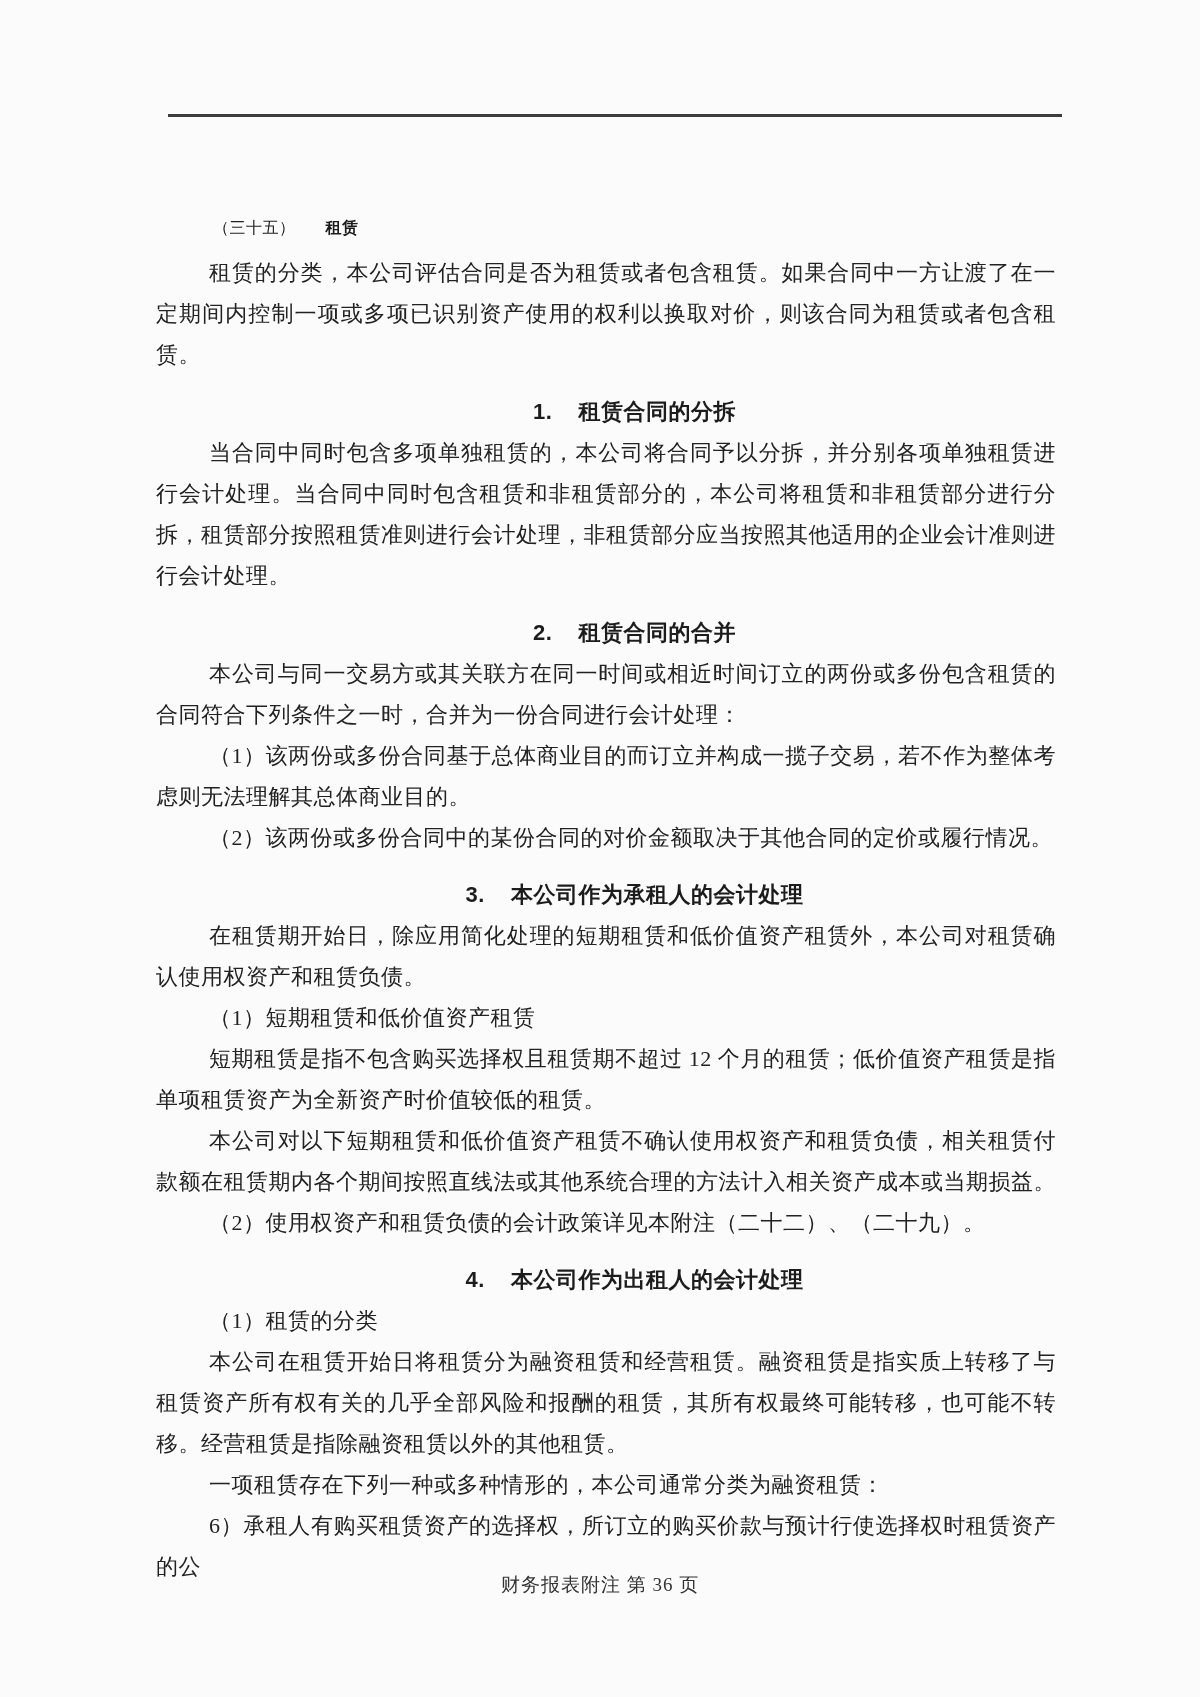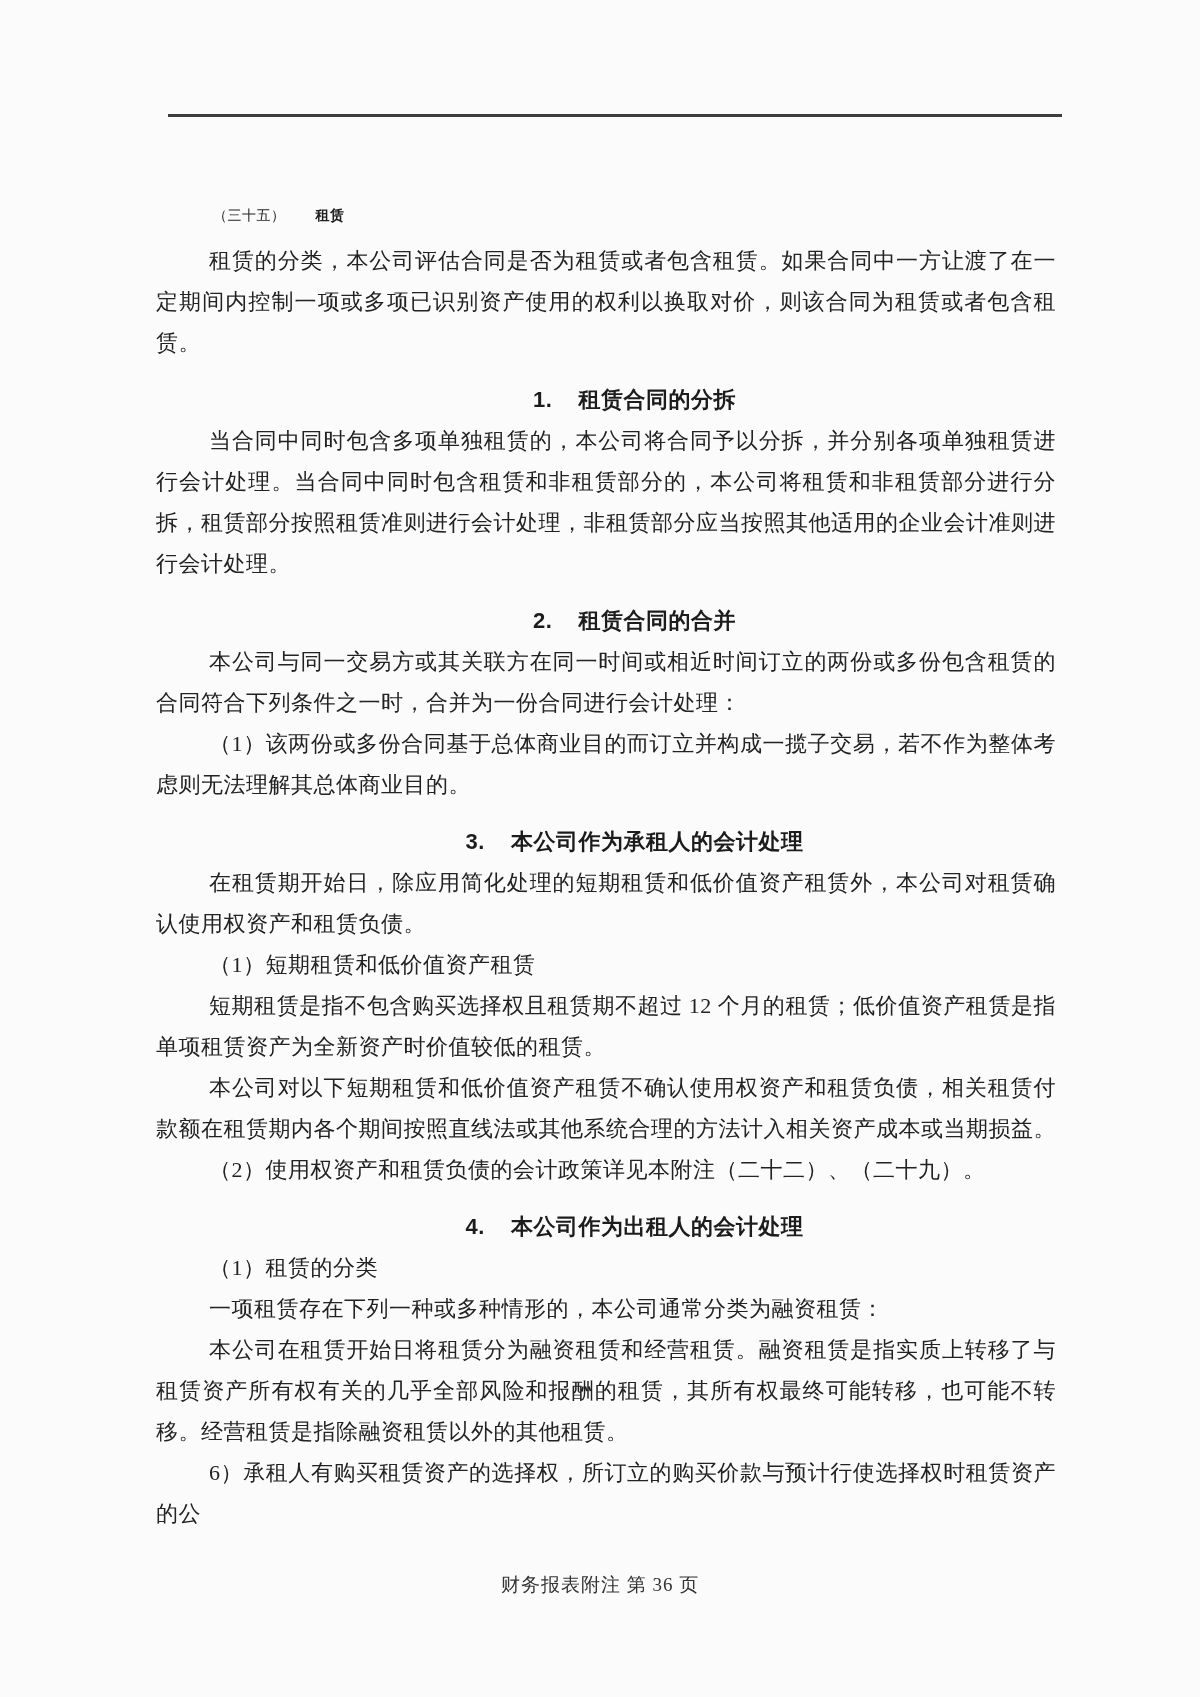"（三十五） 租赁" .section-heading { font-size: 14px -> 16px; margin: 4px 0 4px 0 -> 16px 0 4px 0 }
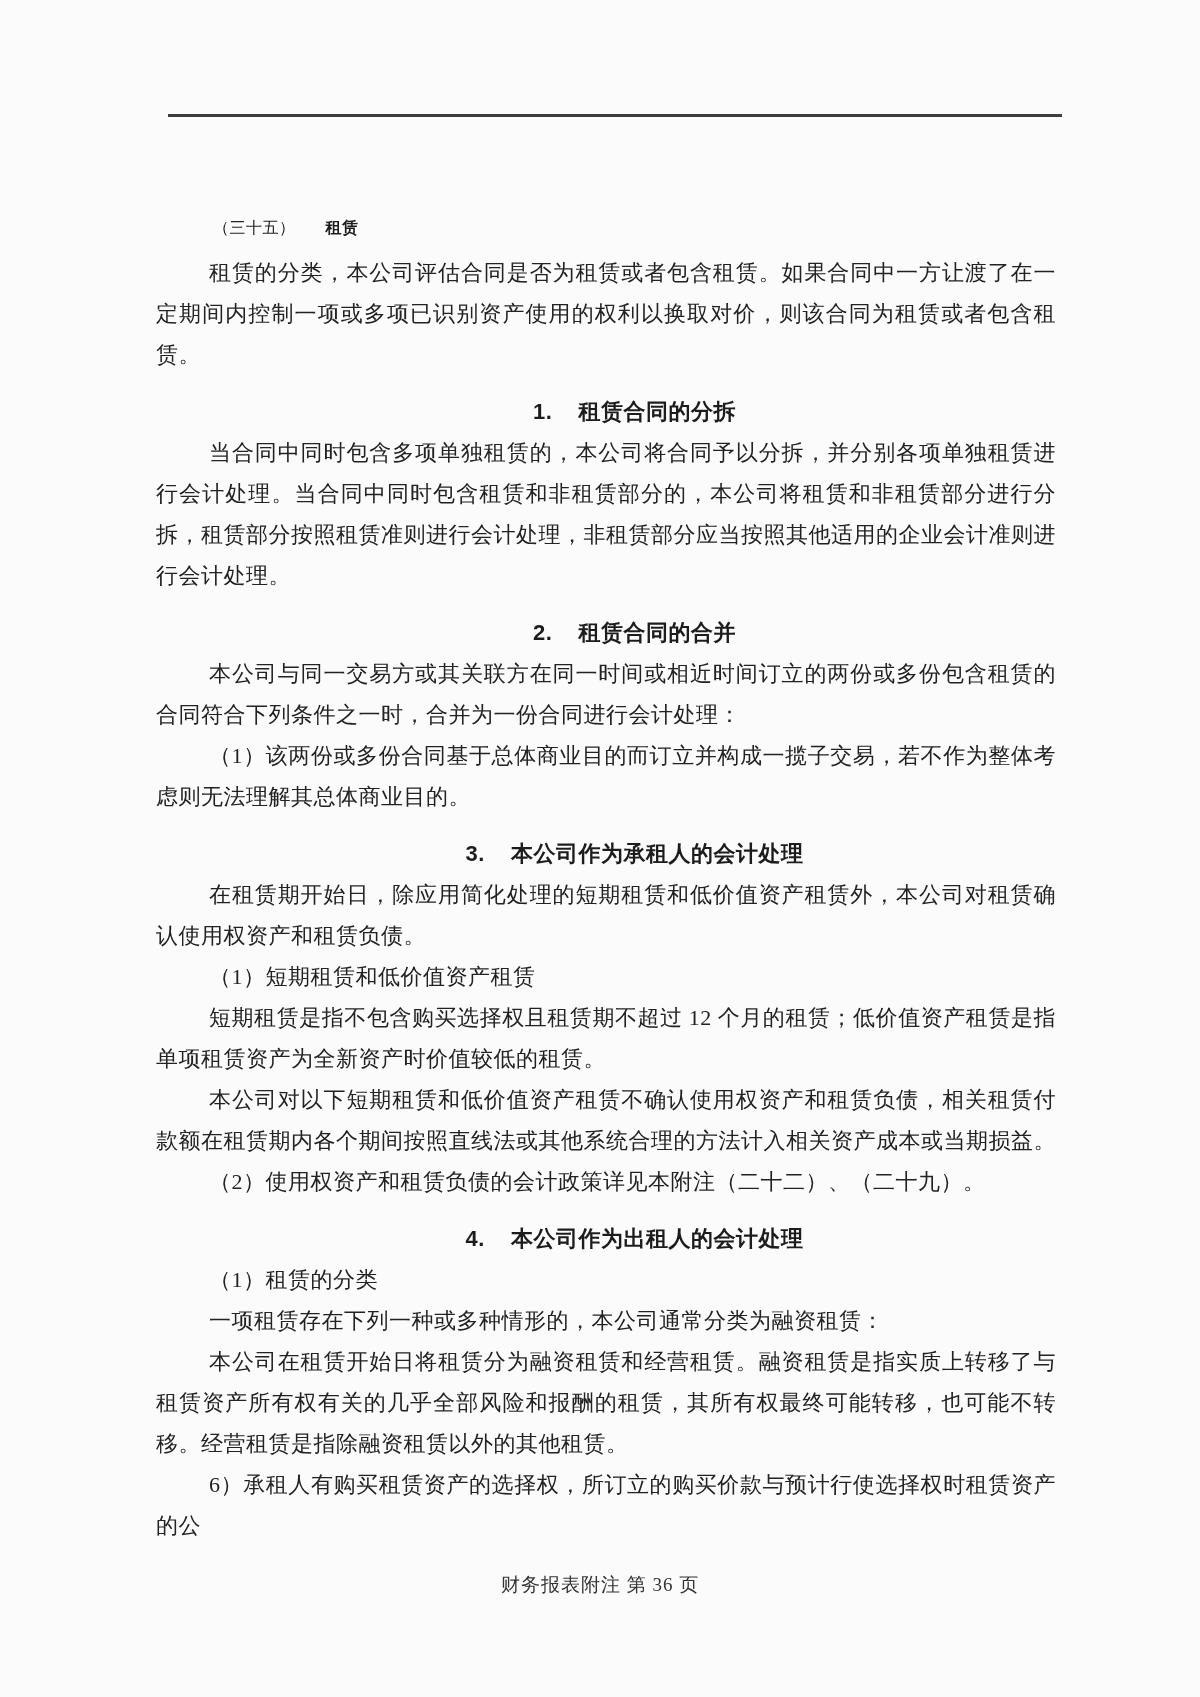"（2）该两份或多份合同中的某份合同的对价金额取决于其他合同的定价或履行情况。" p.para { html: none -> <p>（2）该两份或多份合同中的某份合同的对价金额取决于其他合同的定价或履行情况。</p> }
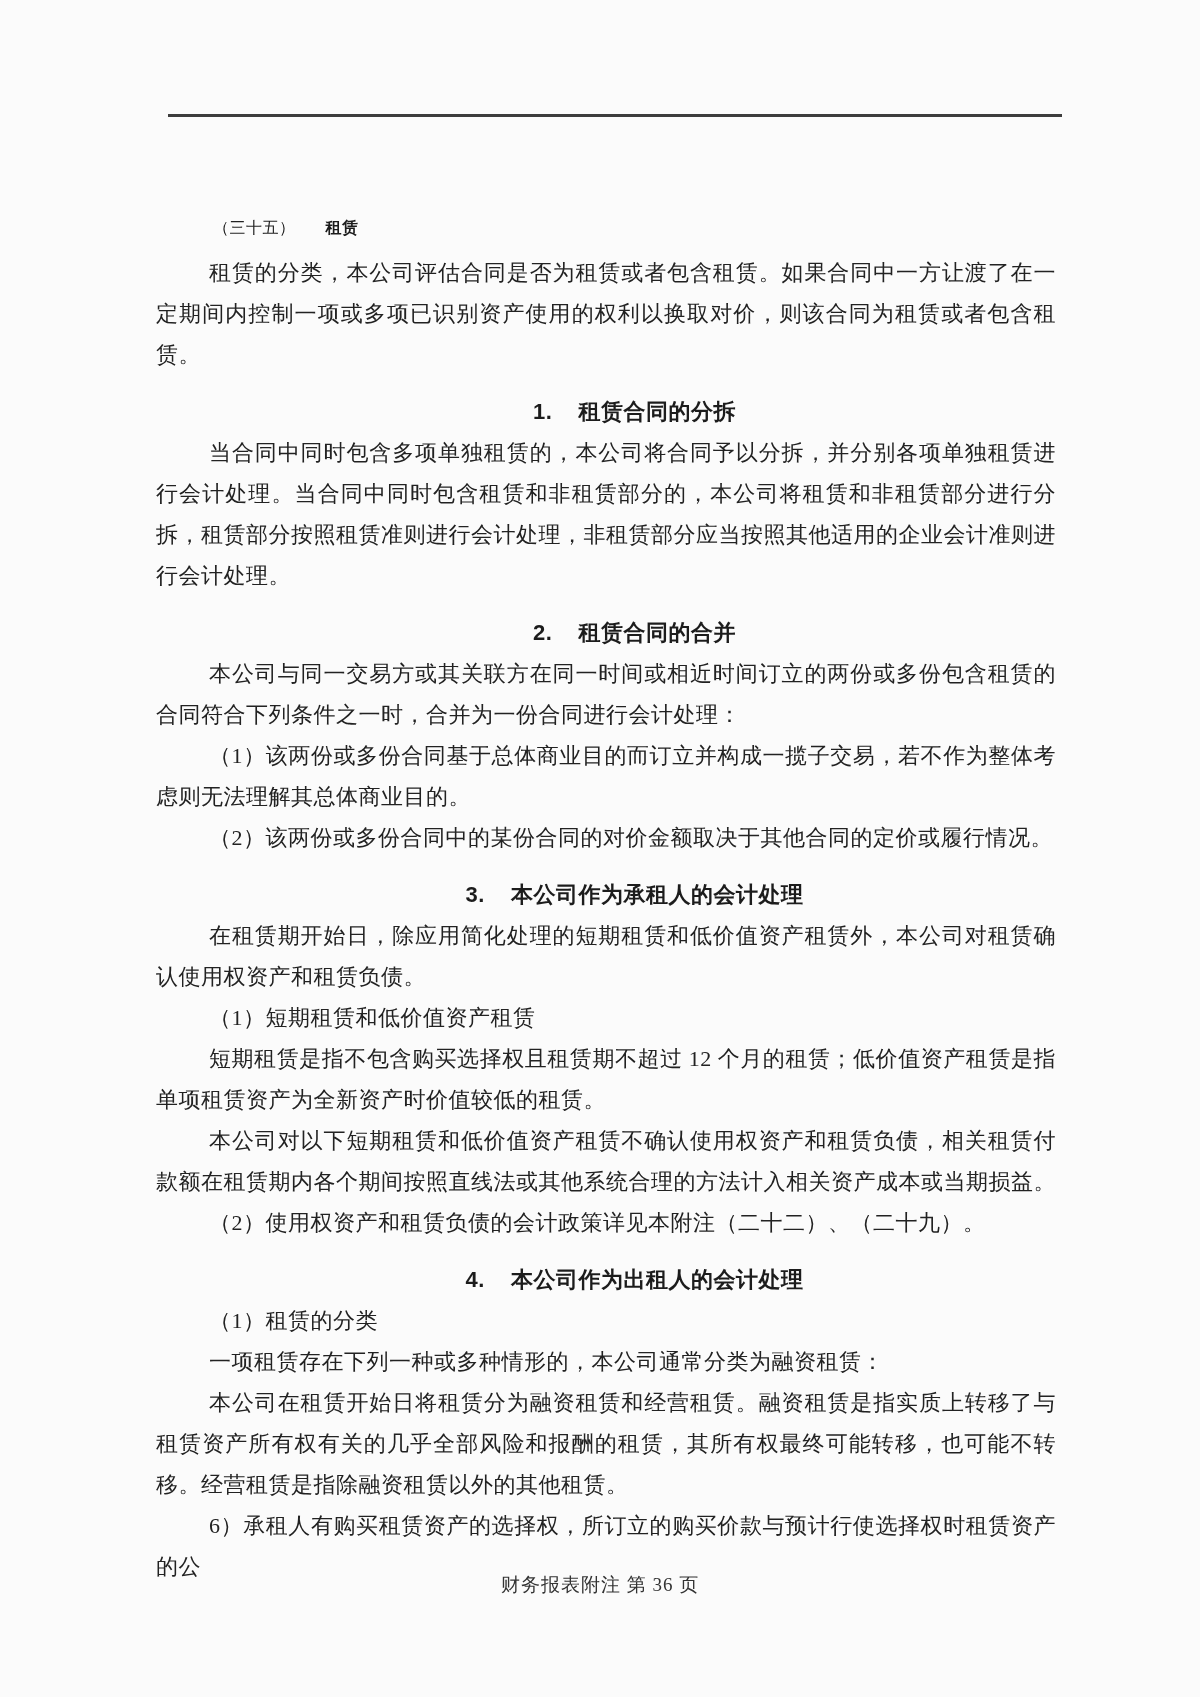"一项租赁存在下列一种或多种情形的，本公司通常分类为融资租赁：" p.para { order: before "本公司在租赁开始日将租赁分为融资租赁和经营租赁。融资租赁是指实质上转移了与租赁资" -> after "本公司在租赁开始日将租赁分为融资租赁和经营租赁。融资租赁是指实质上转移了与租赁资" }
